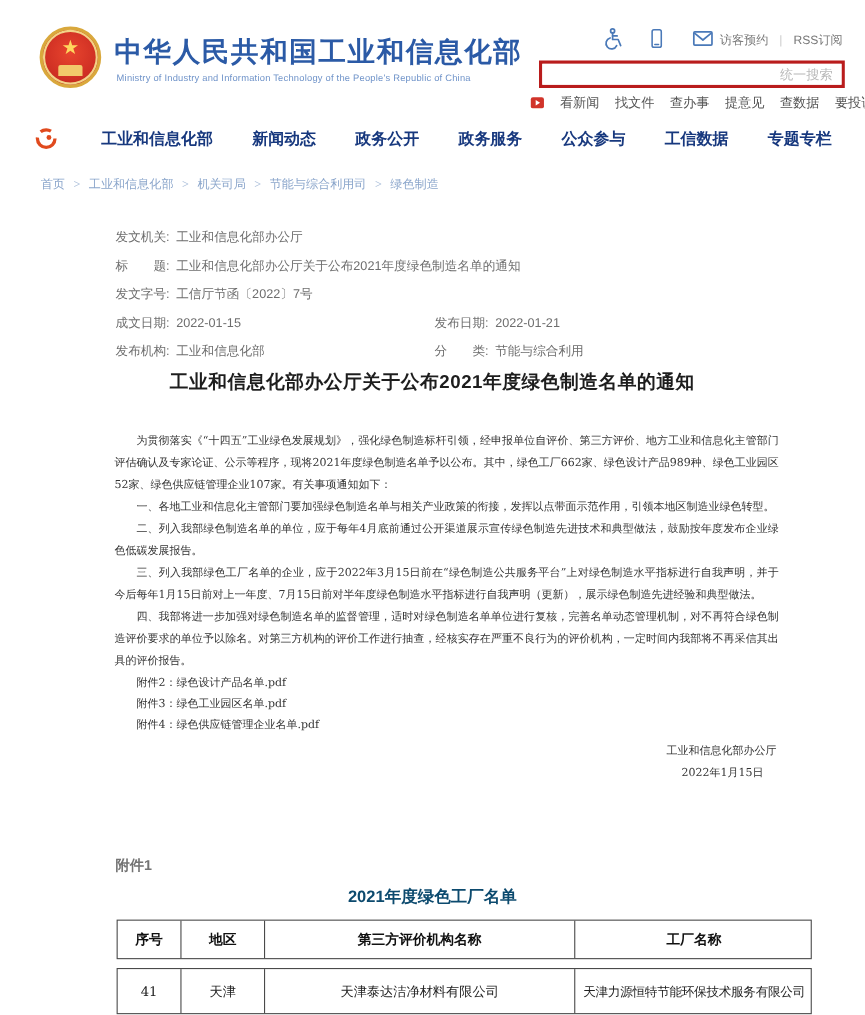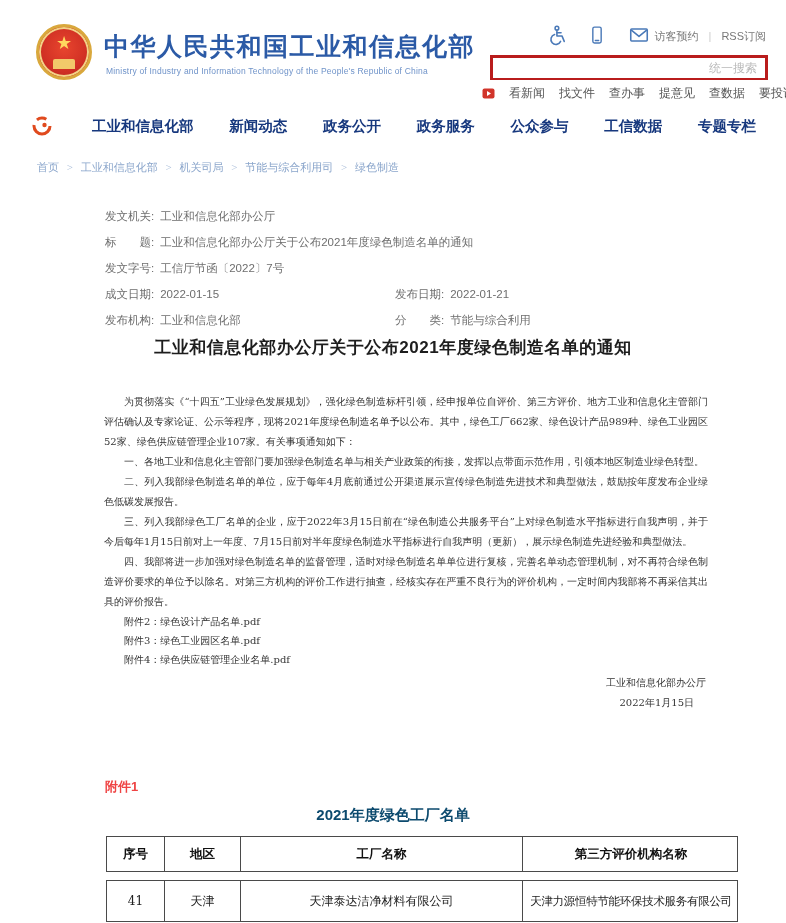"附件1" .appendix-label { color: #ef4444 -> #737373 }
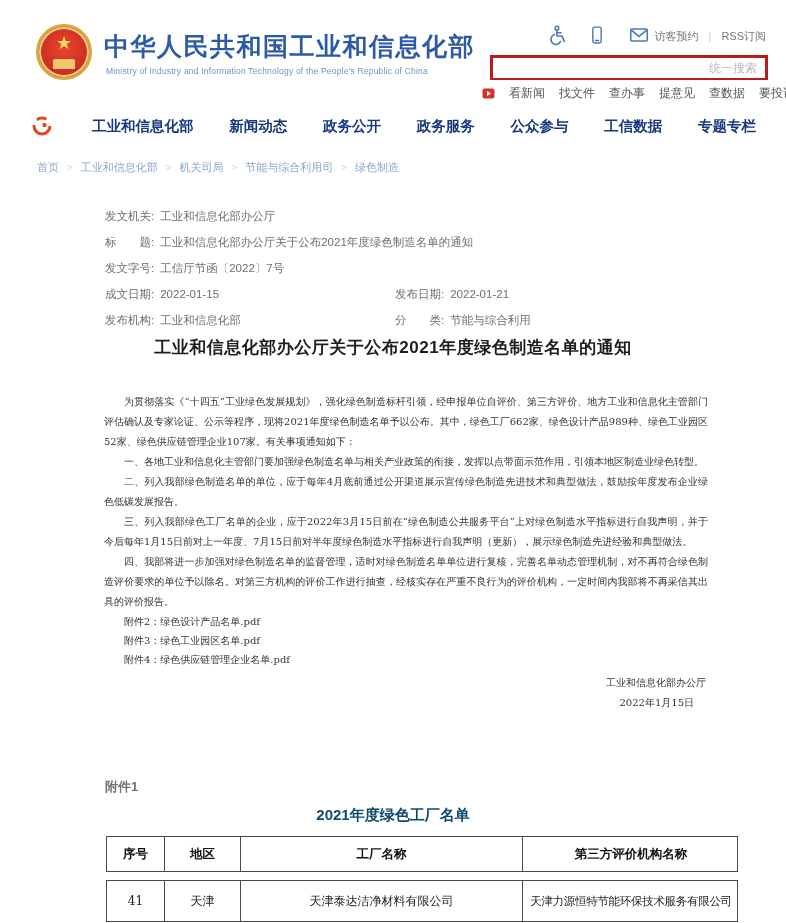"工厂名称" div.gf-cell { order: before "第三方评价机构名称" -> after "第三方评价机构名称" }
